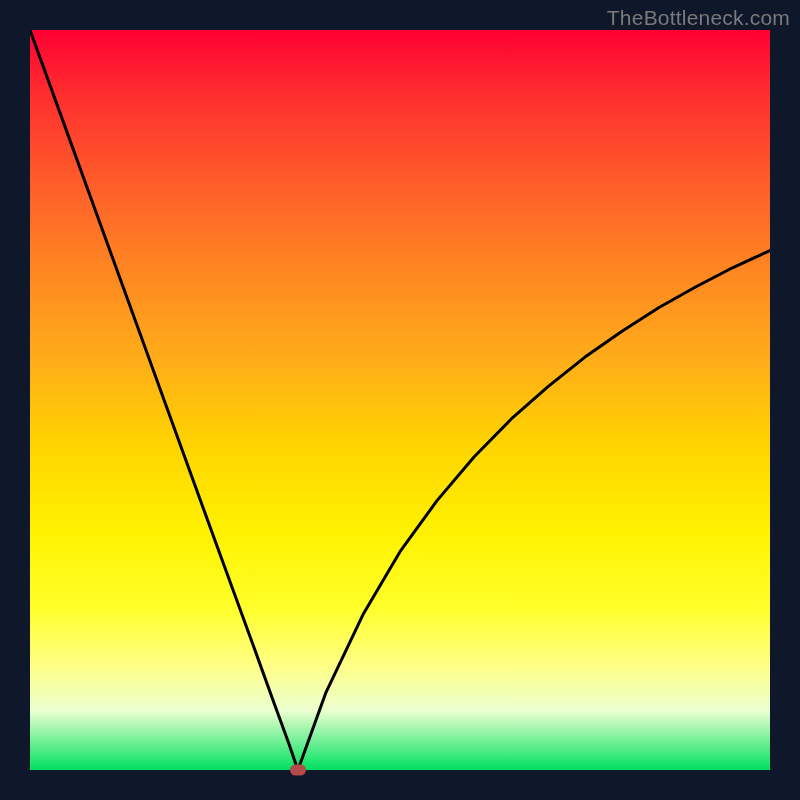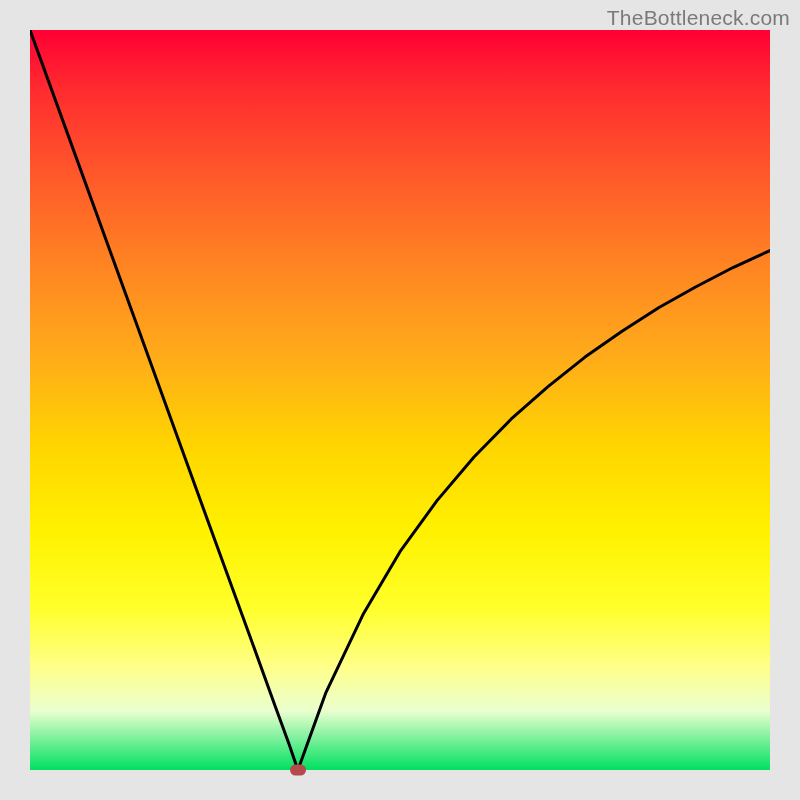"TheBottleneck.com" .frame { background: #e5e5e5 -> #0f172a }
